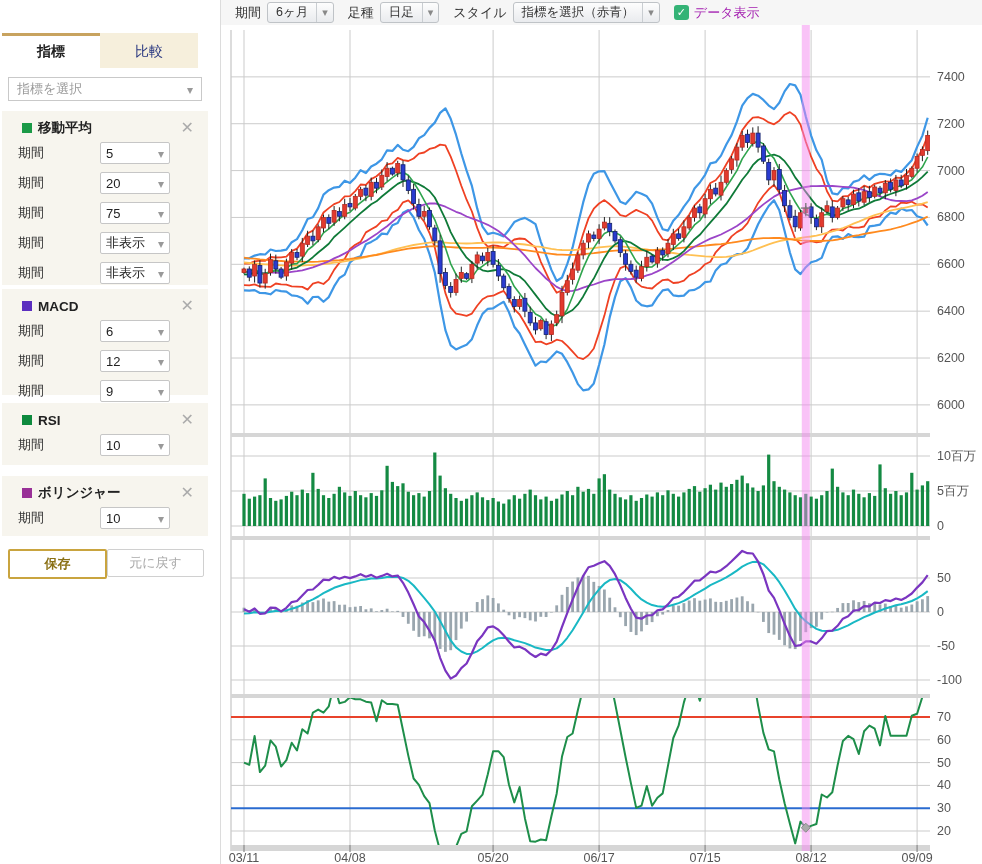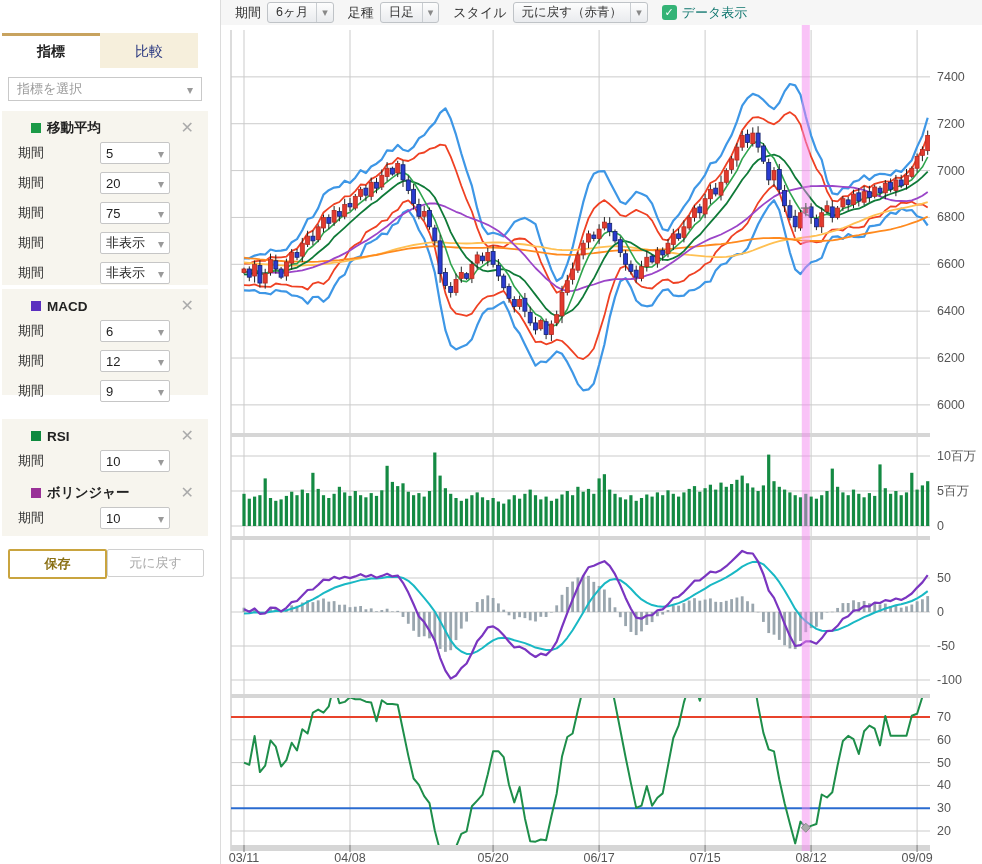"元に戻す（赤青）" span.tval { text: 元に戻す -> 指標を選択 }
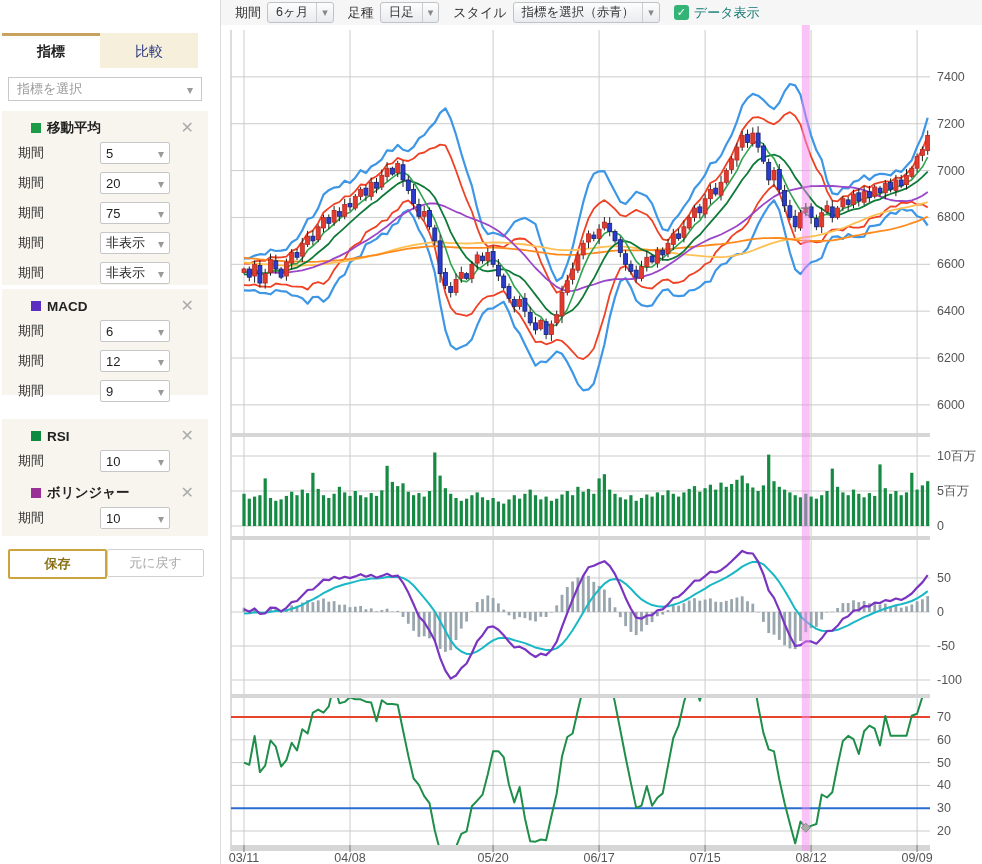"データ表示" .chklabel { color: #0f766e -> #a21caf }
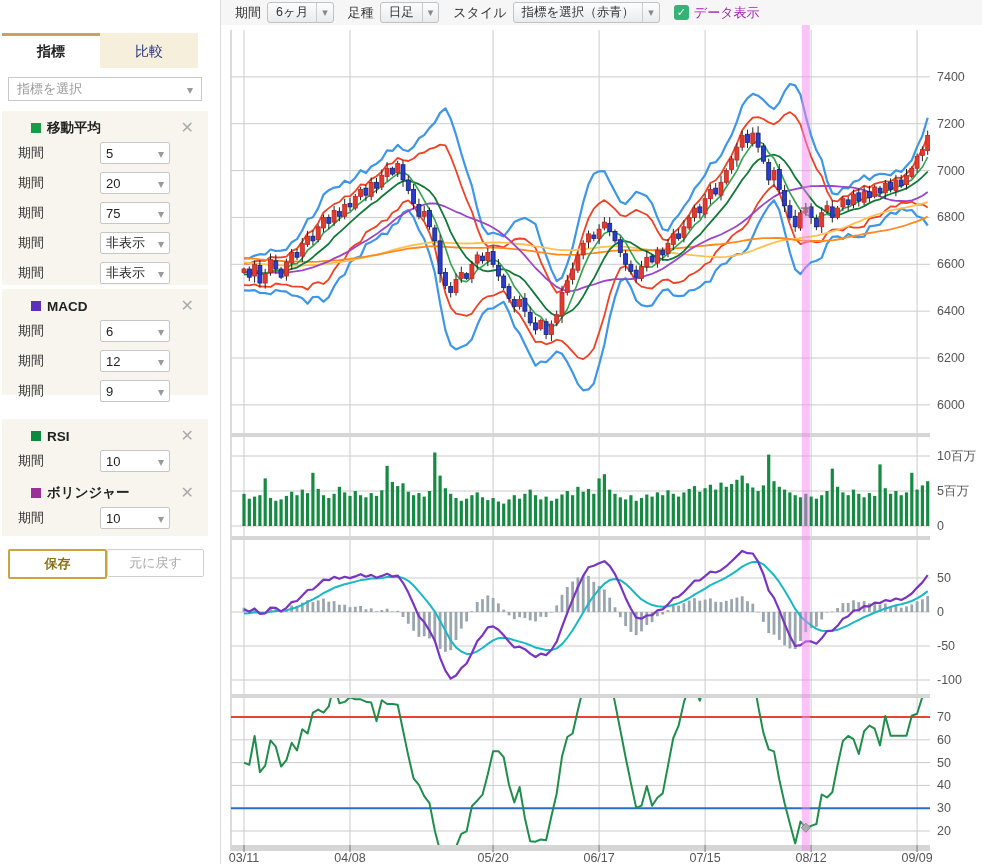"移動平均" .sec-title { padding: 9px 10px 2px 29px -> 9px 10px 2px 20px }
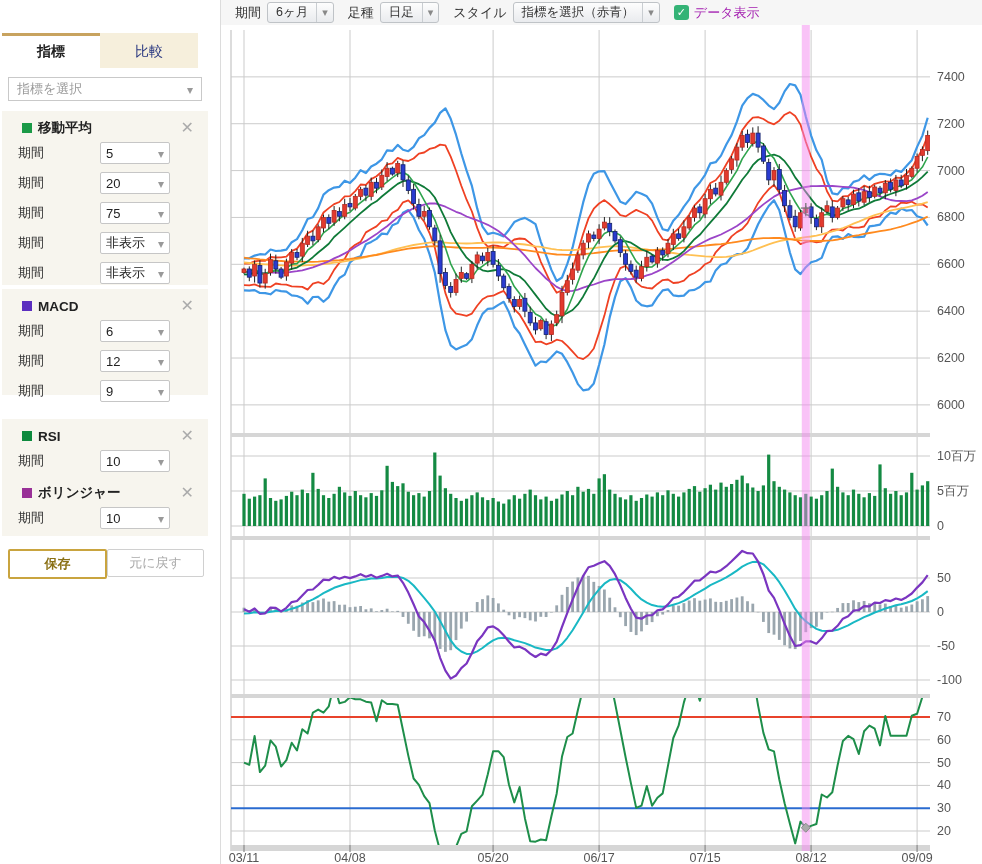"RSI" .sec-3 { margin-top: 16px -> none }
